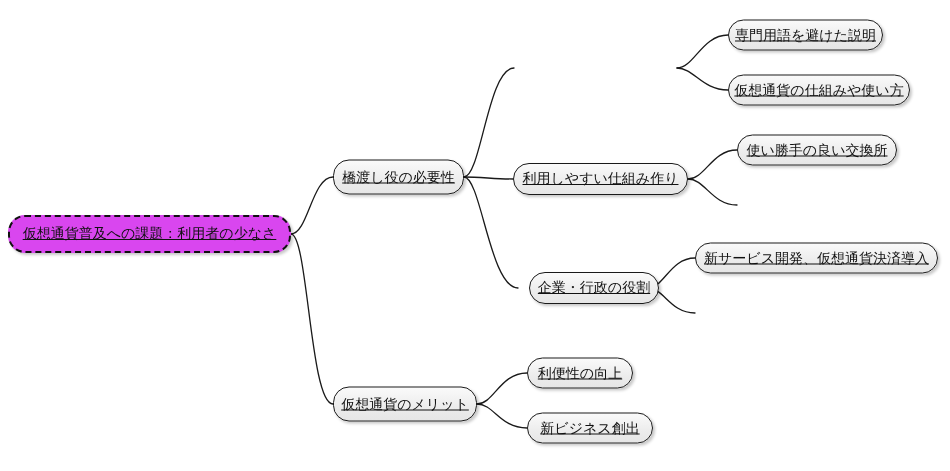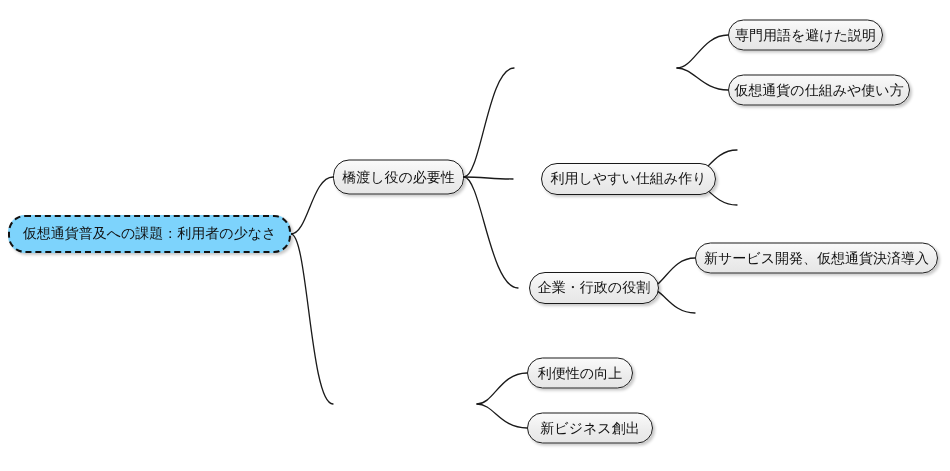"専門用語を避けた説明" .node { text-decoration: none -> underline }
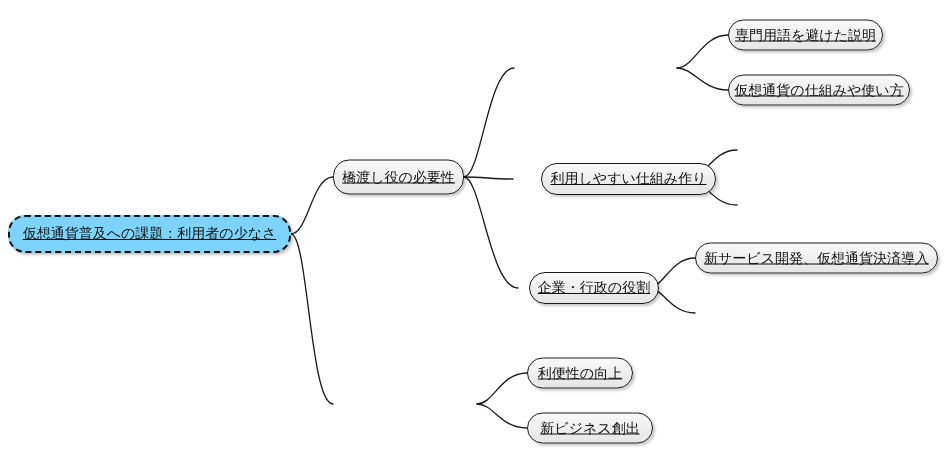"使い勝手の良い交換所" div.node { html: none -> <div>使い勝手の良い交換所</div> }
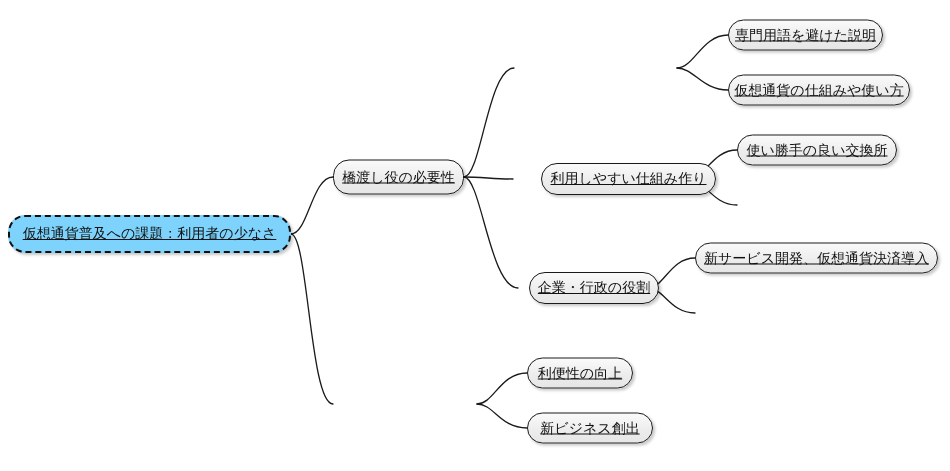"利用しやすい仕組み作り" div.node { left: 541px -> 513px }
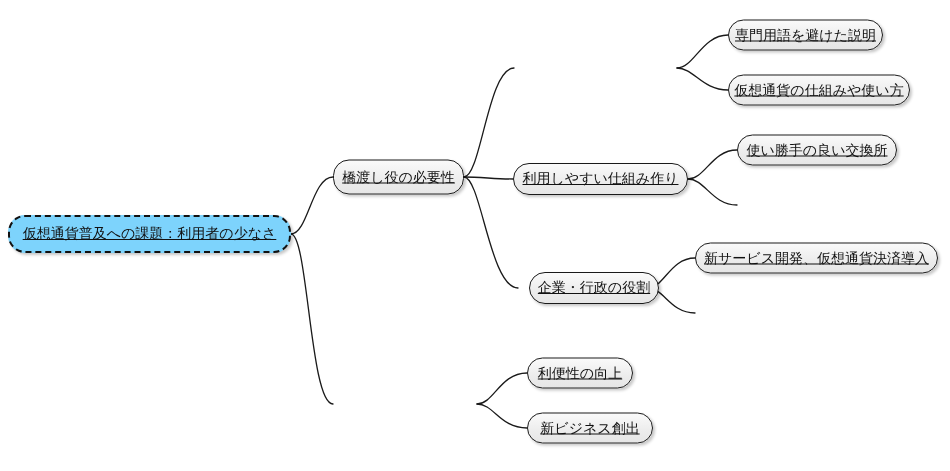"仮想通貨普及への課題：利用者の少なさ" .node.root { background: #7dd3fc -> #d946ef }
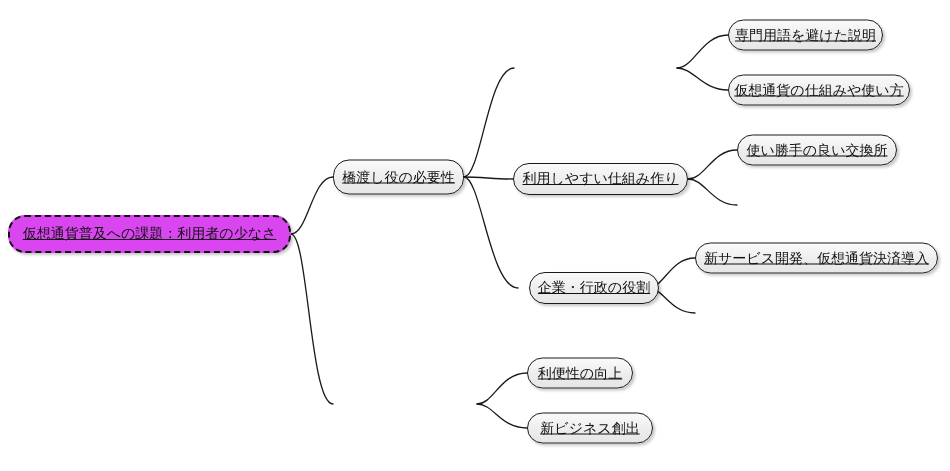"仮想通貨のメリット" div.node { html: none -> <div>仮想通貨のメリット</div> }
